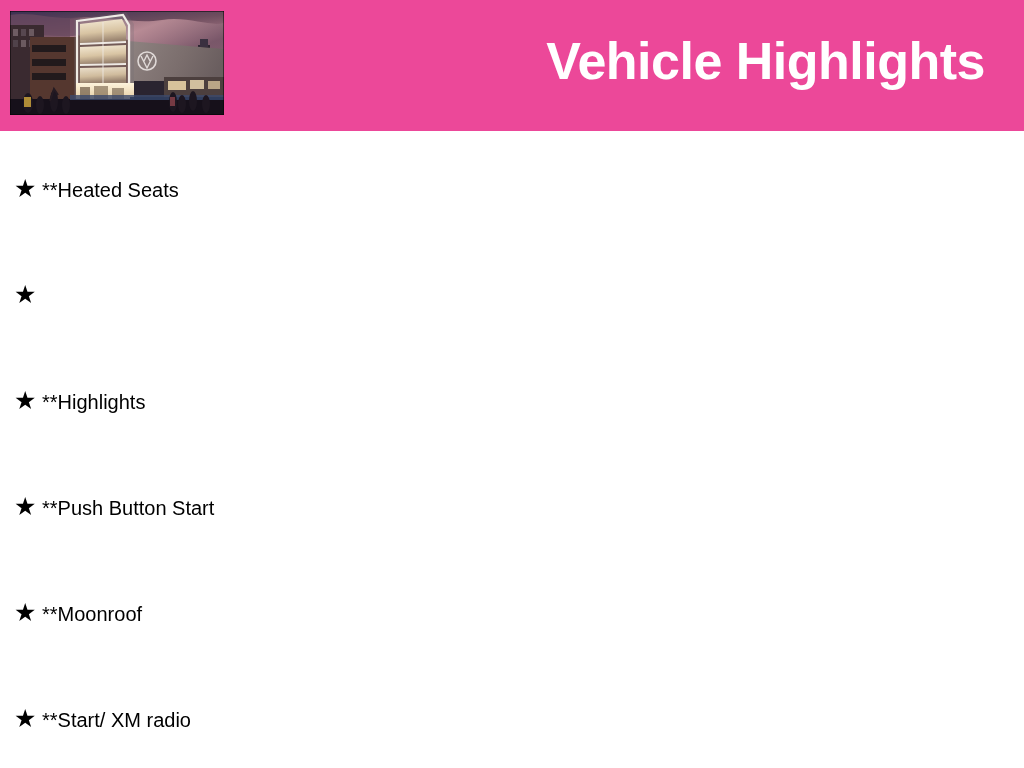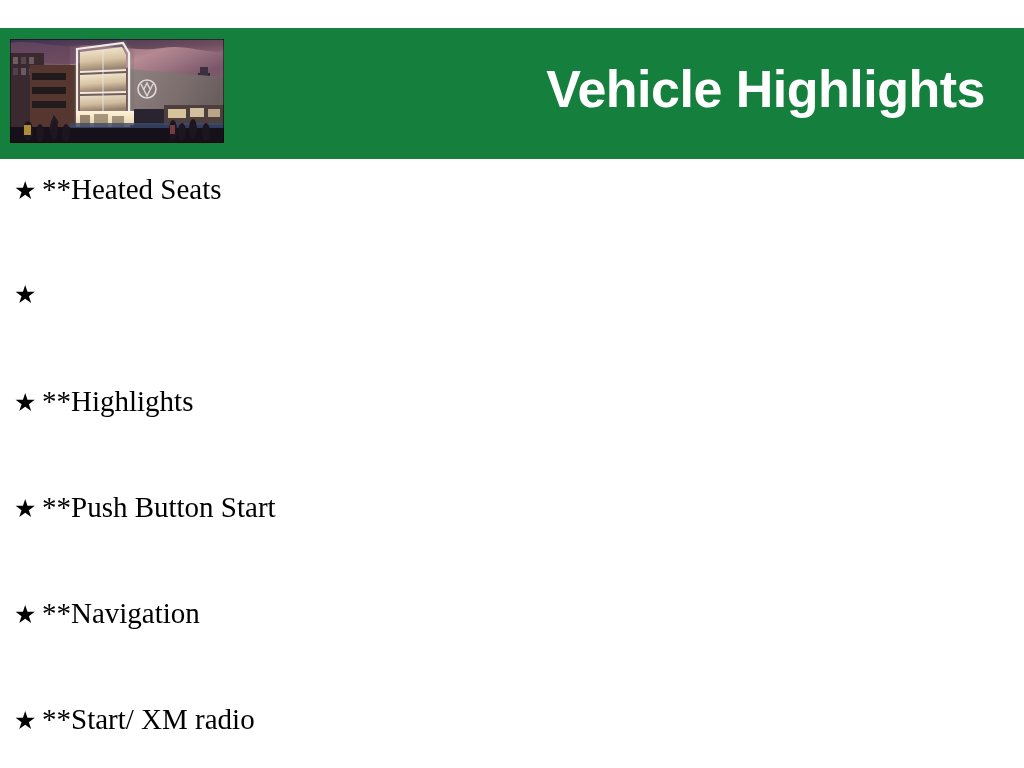"Vehicle Highlights" .header-band { background: #15803d -> #ec4899; margin-top: 28px -> none }
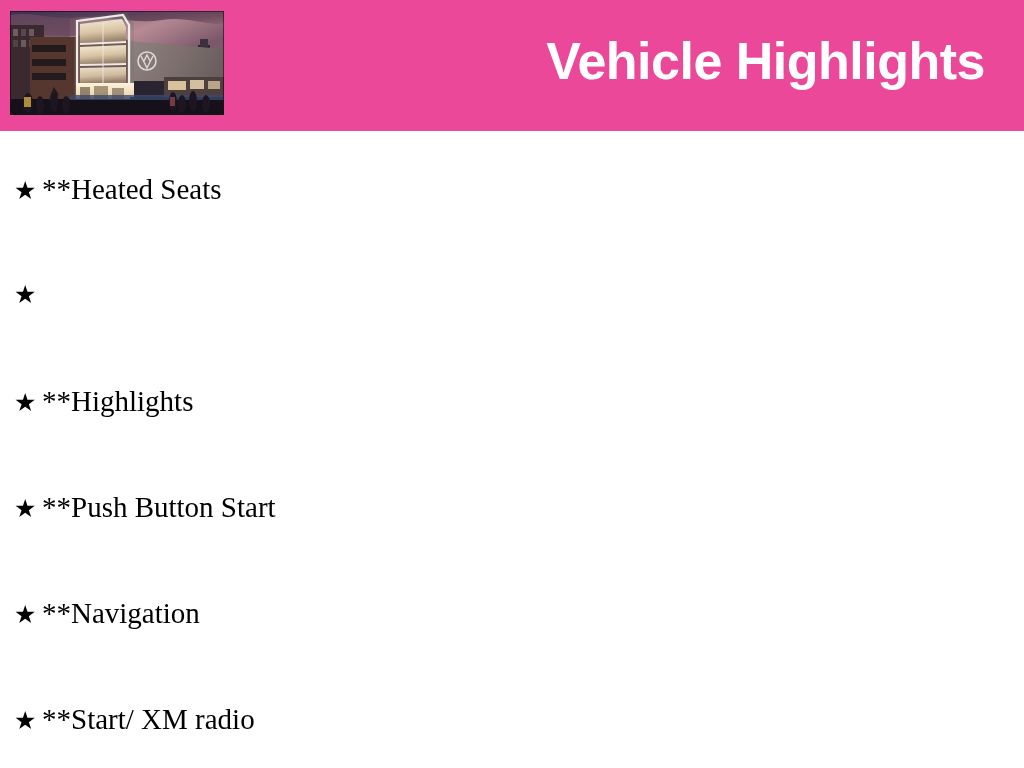"**Heated Seats" .bullet-text { font-family: Liberation Serif, serif -> Liberation Sans, sans-serif; font-size: 29px -> 20px }
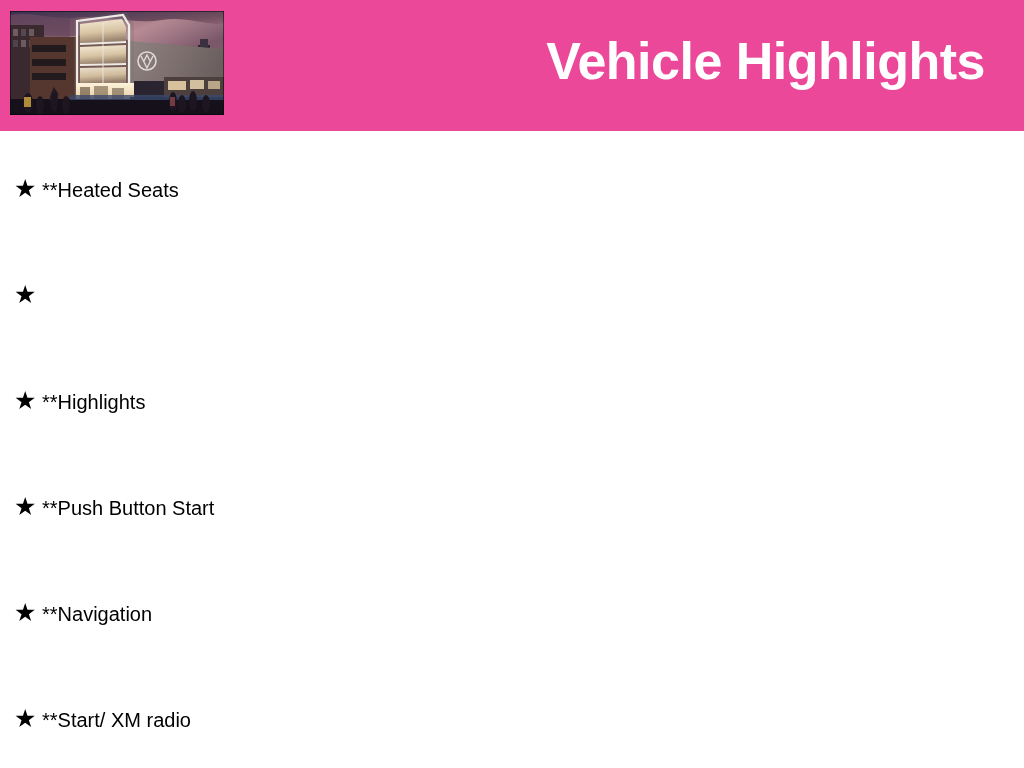"**Navigation" span.bullet-text { text: Navigation -> Moonroof }
